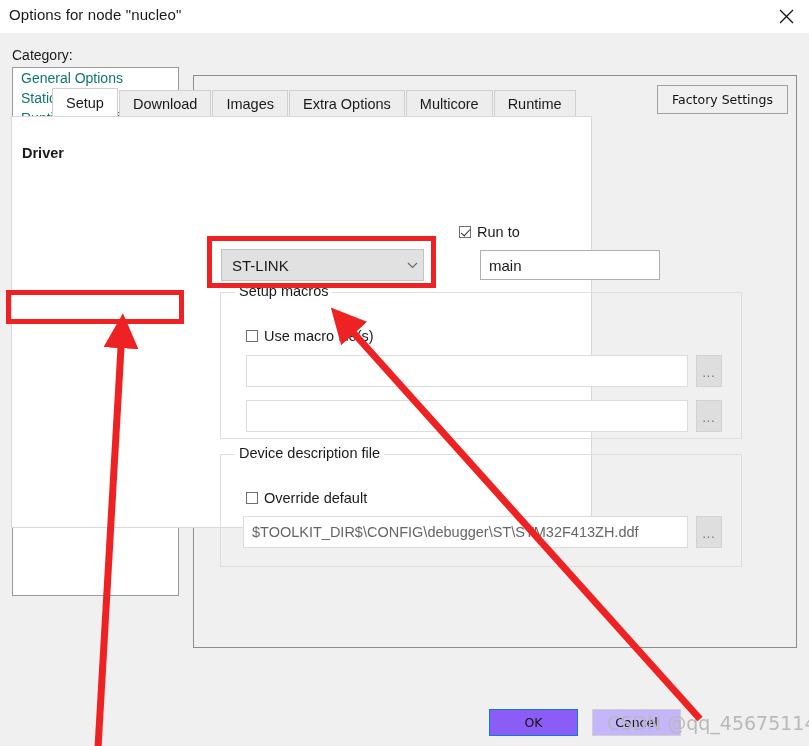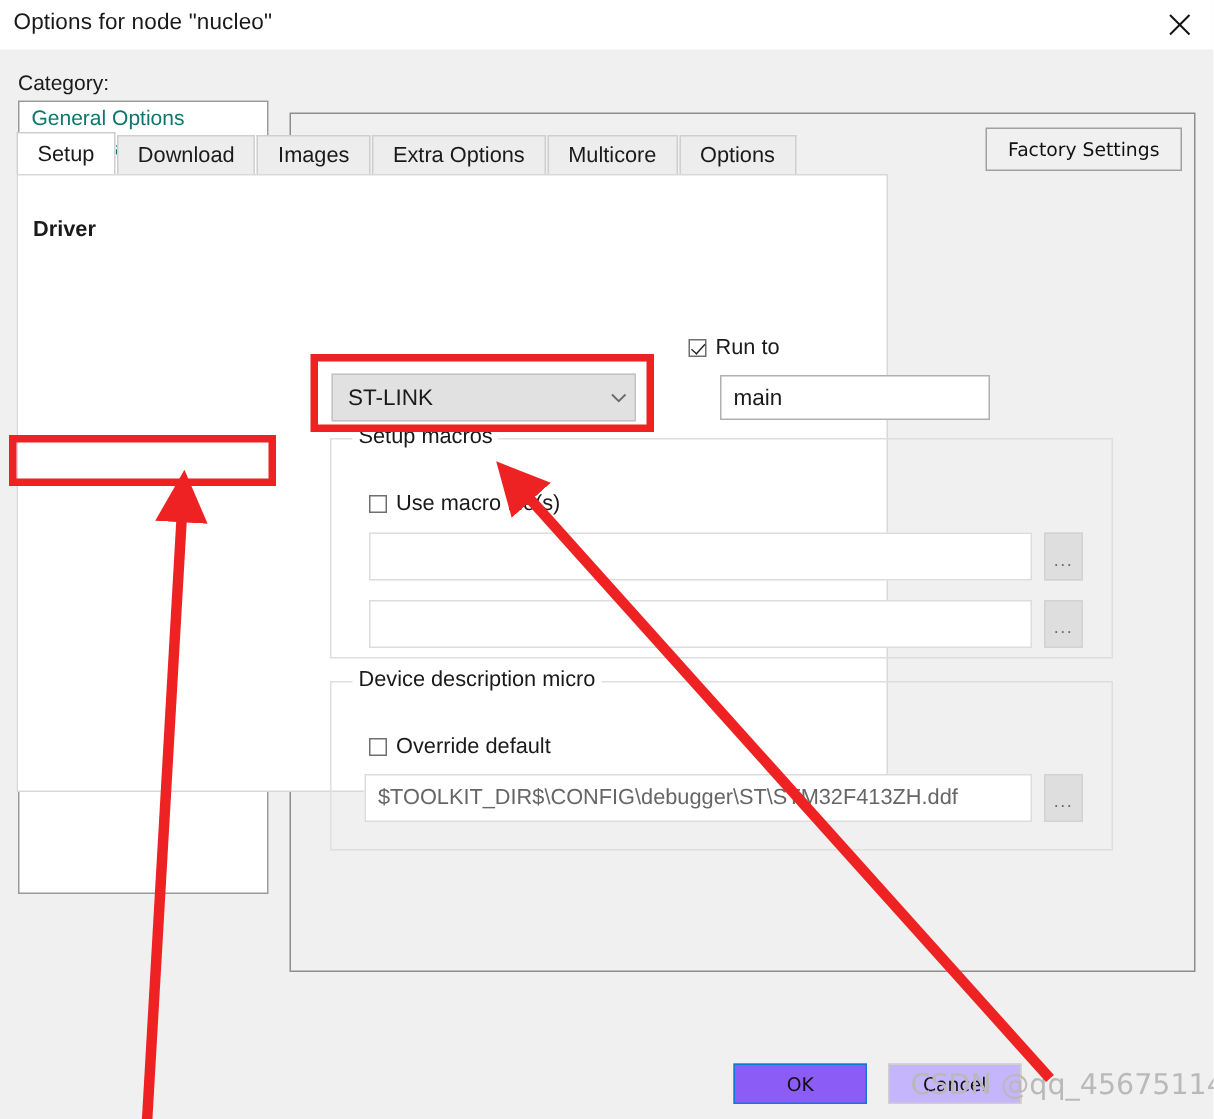"Setup" .tab.active { margin-left: none -> 41px }
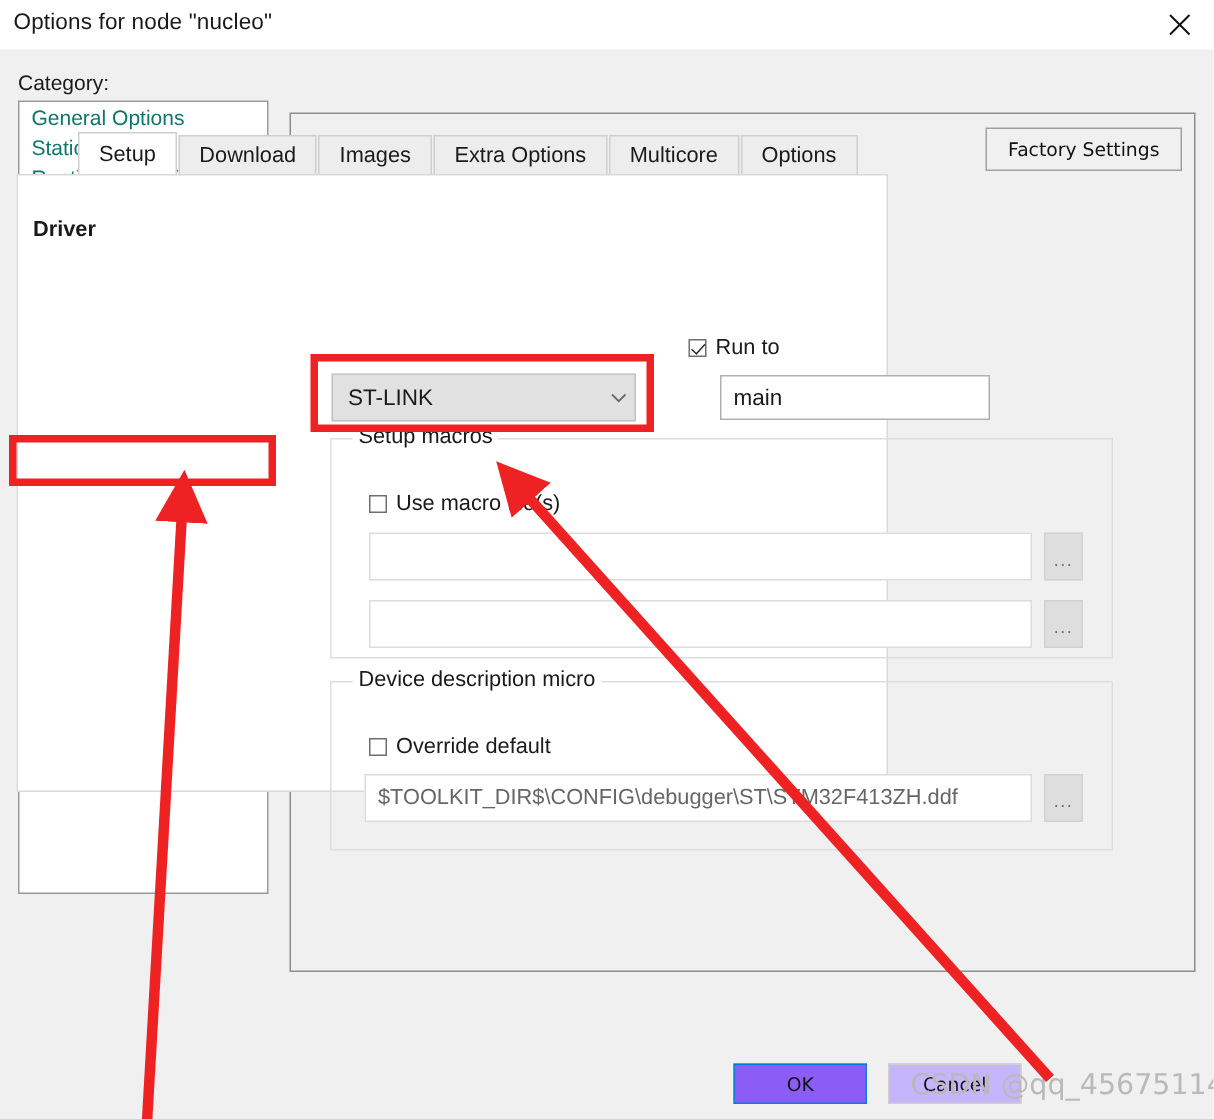"Options" div.tab { text: Options -> Runtime }
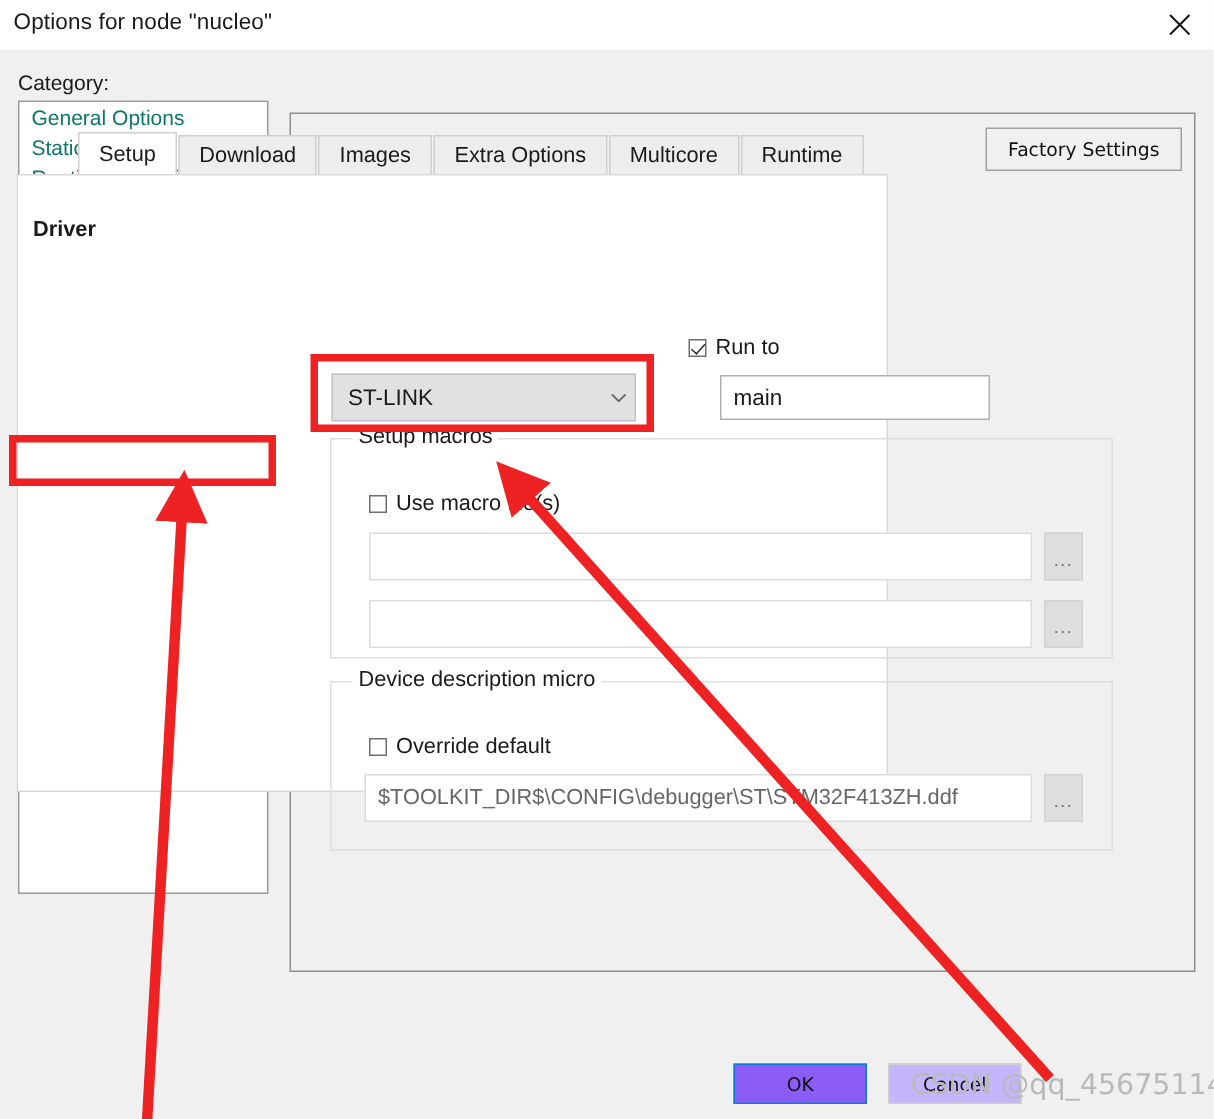"Device description micro" span.gb-title { text: micro -> file }
